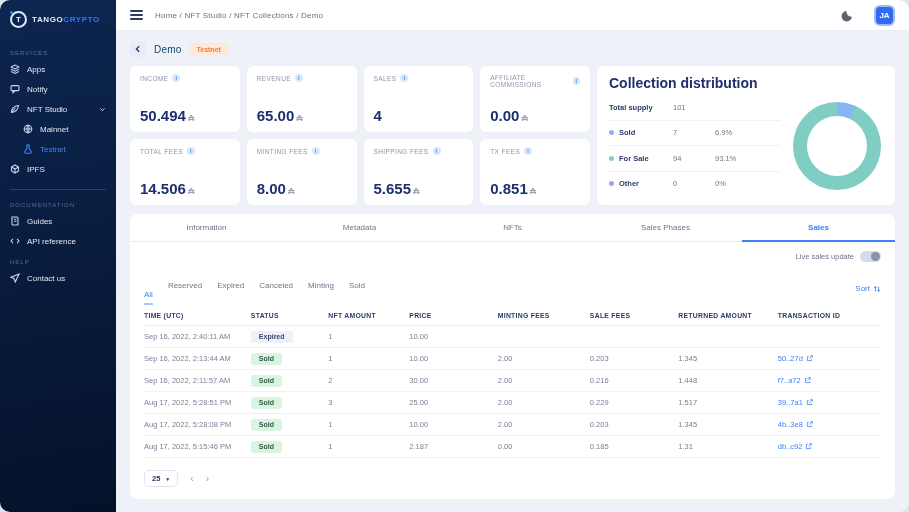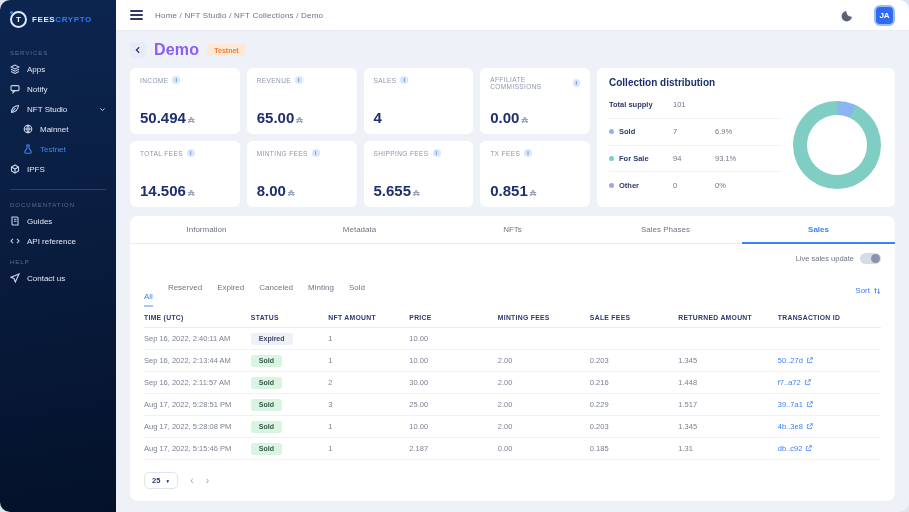"FEES" span.b1 { text: FEES -> TANGO }
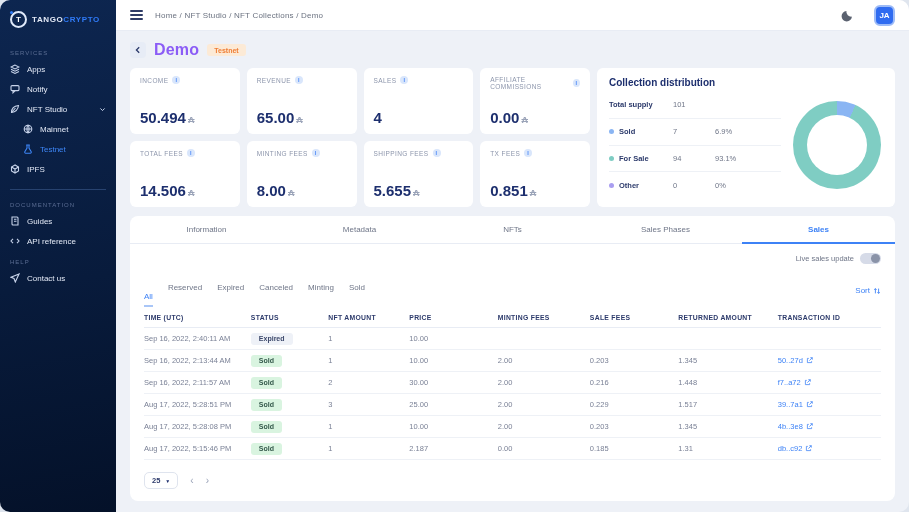"Demo" .page-title { color: #8b5cf6 -> #0c4a6e; font-size: 16px -> 10px; font-weight: bold -> normal }
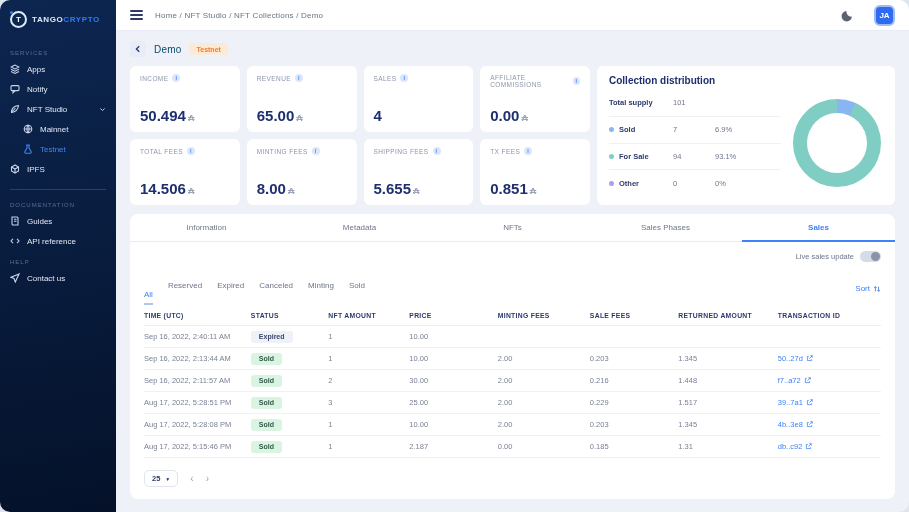"Collection distribution" .dist-title { font-size: 10px -> 14px }
